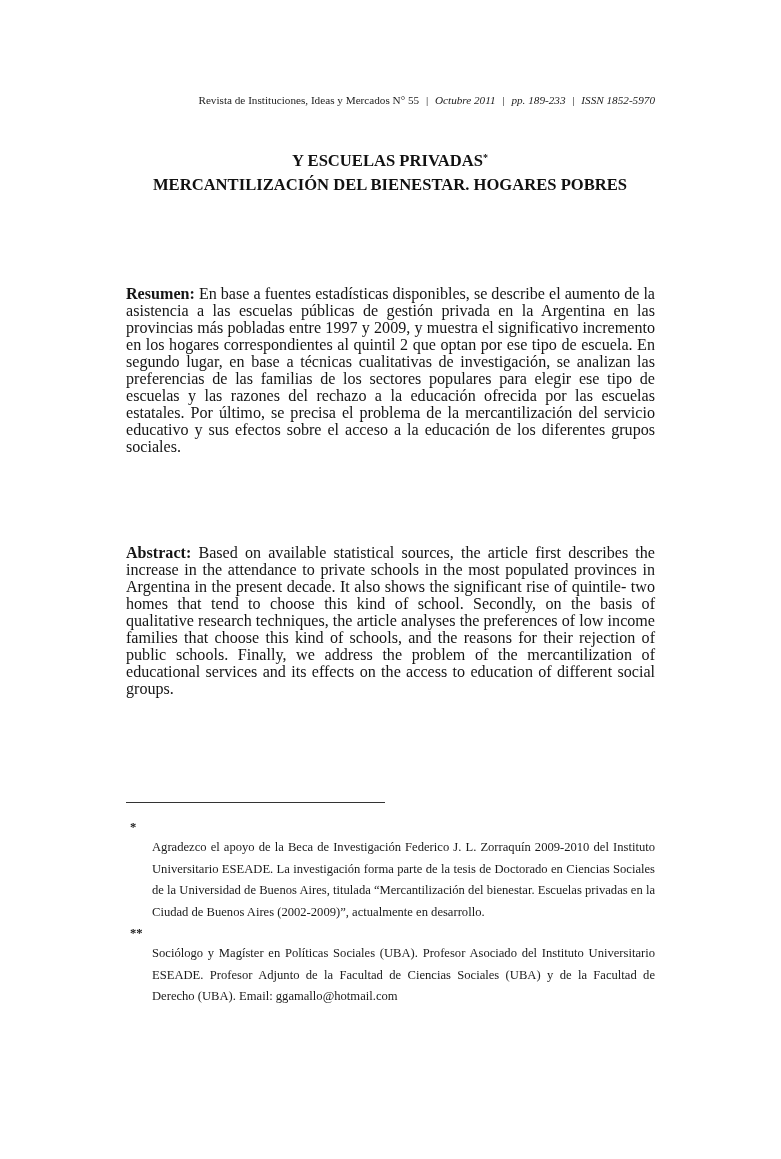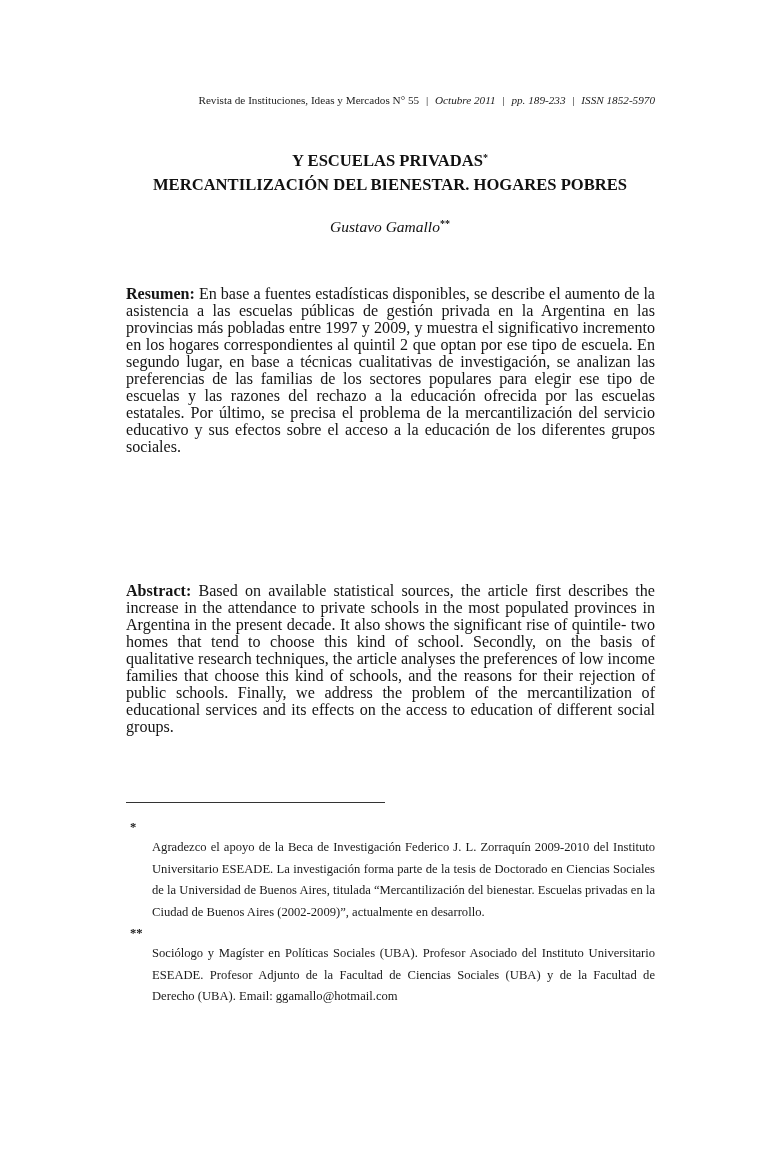"Gustavo Gamallo**" div.author { html: <div> <span>Gustavo Gamallo</span><sup>**</sup> </div> -> none }
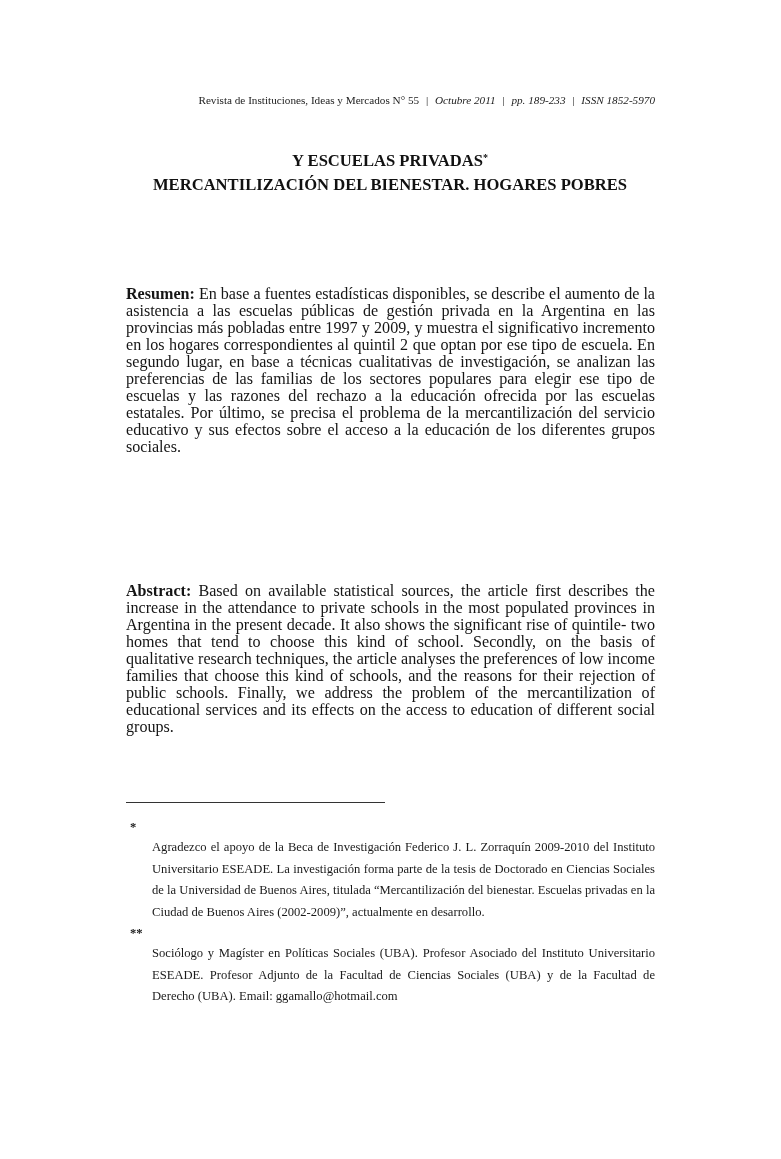"Abstract: Based on available statistical" .abstract { margin-top: 38px -> none }
